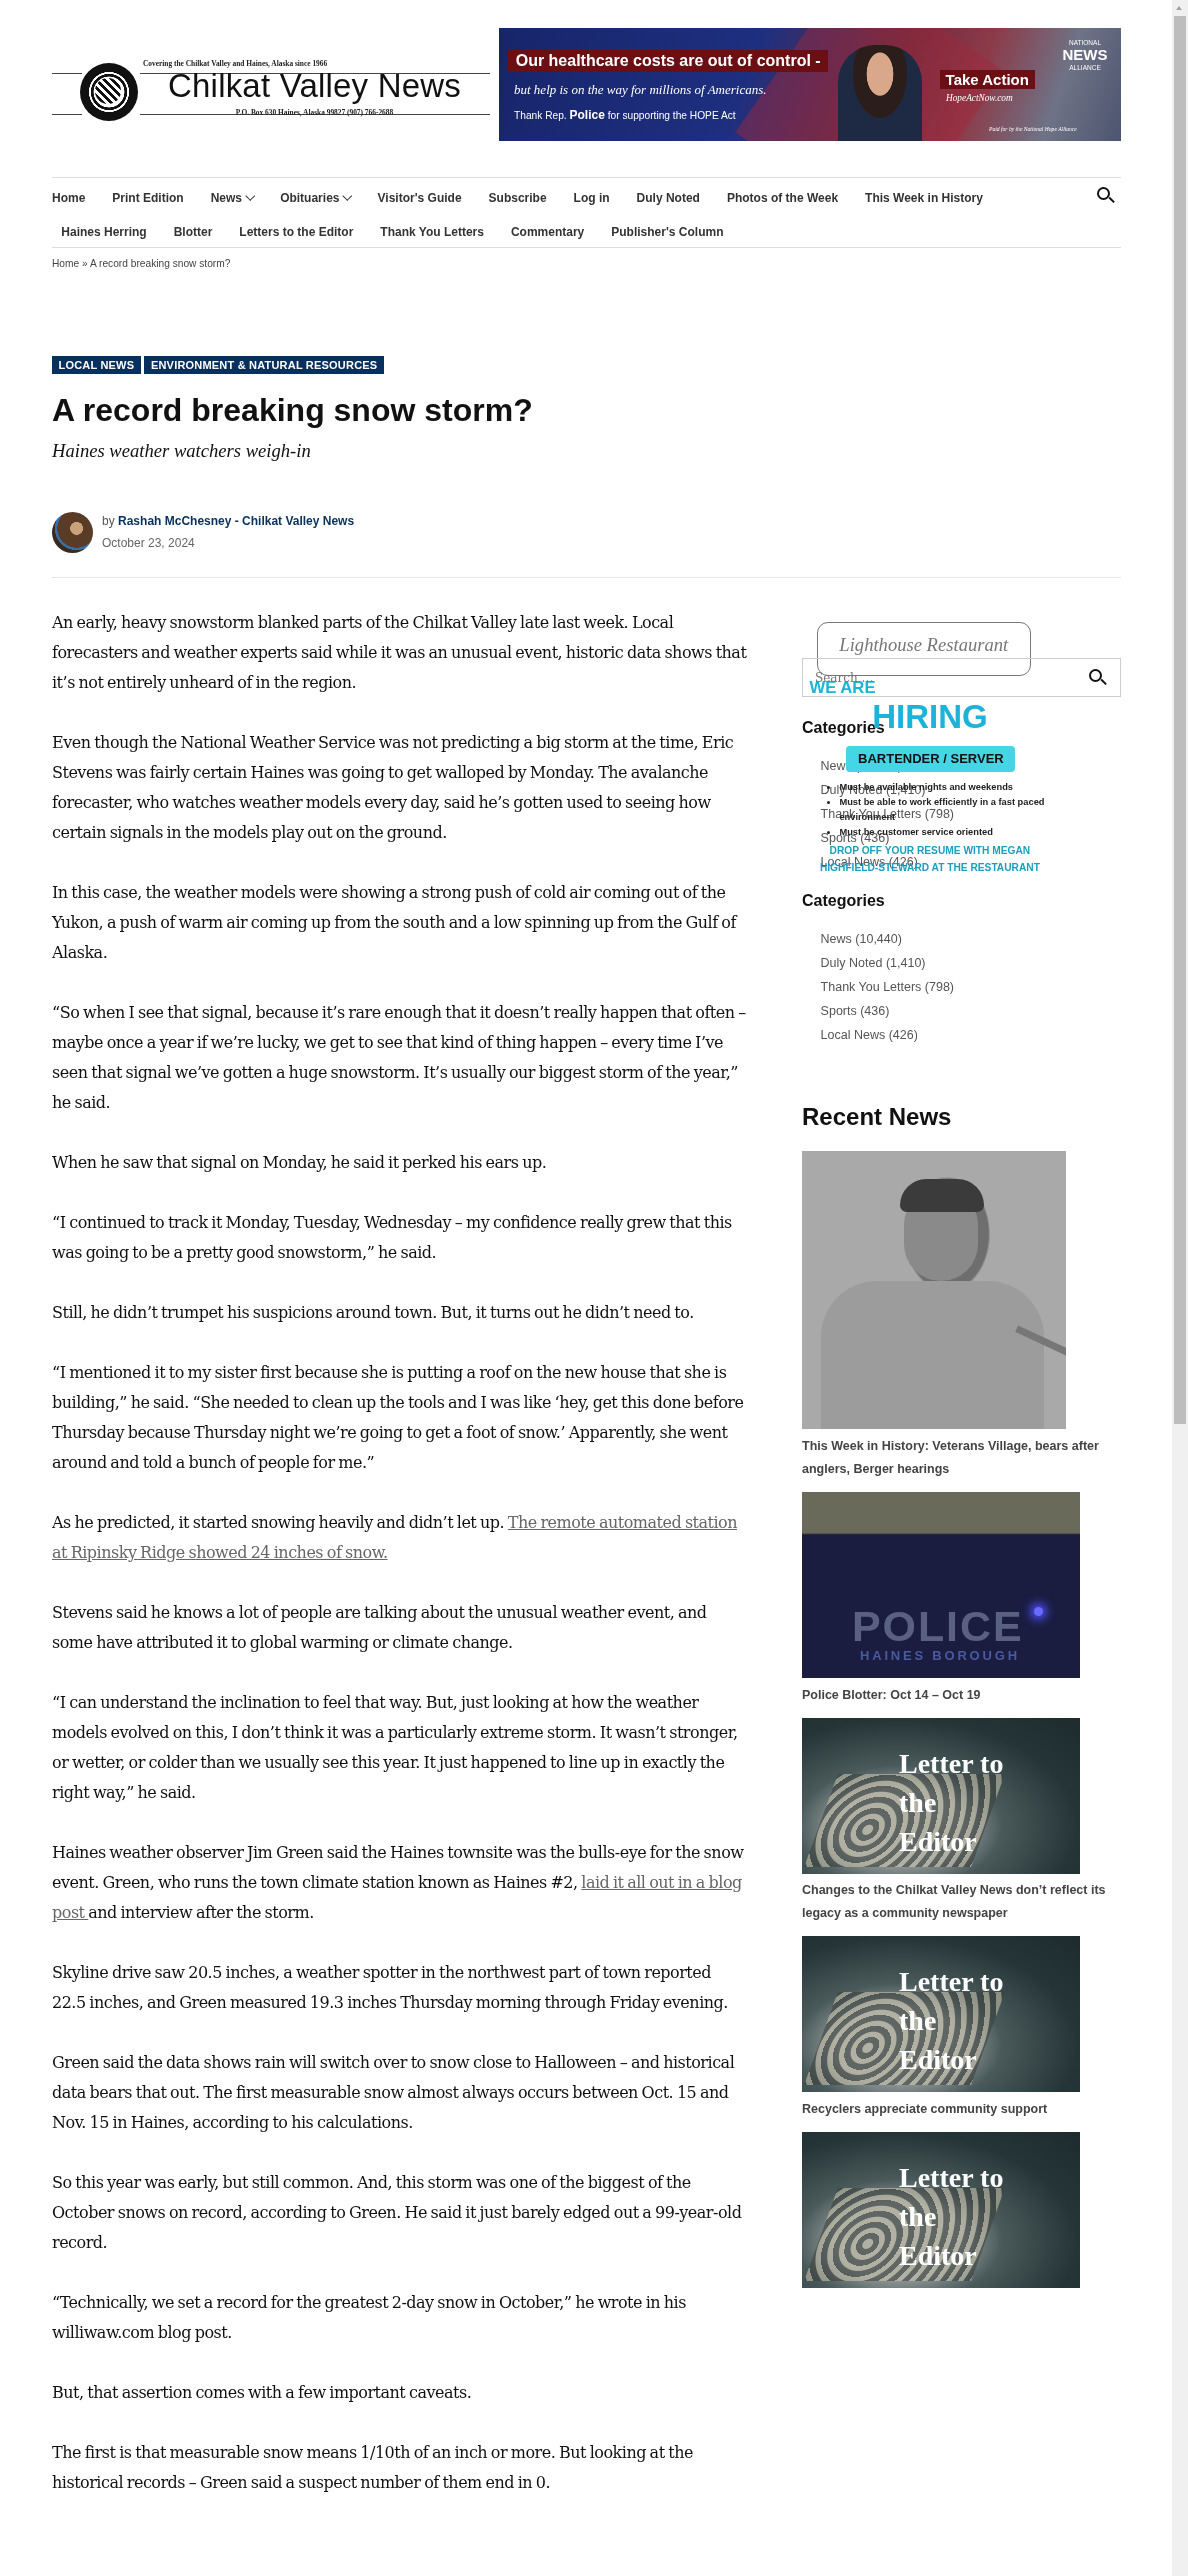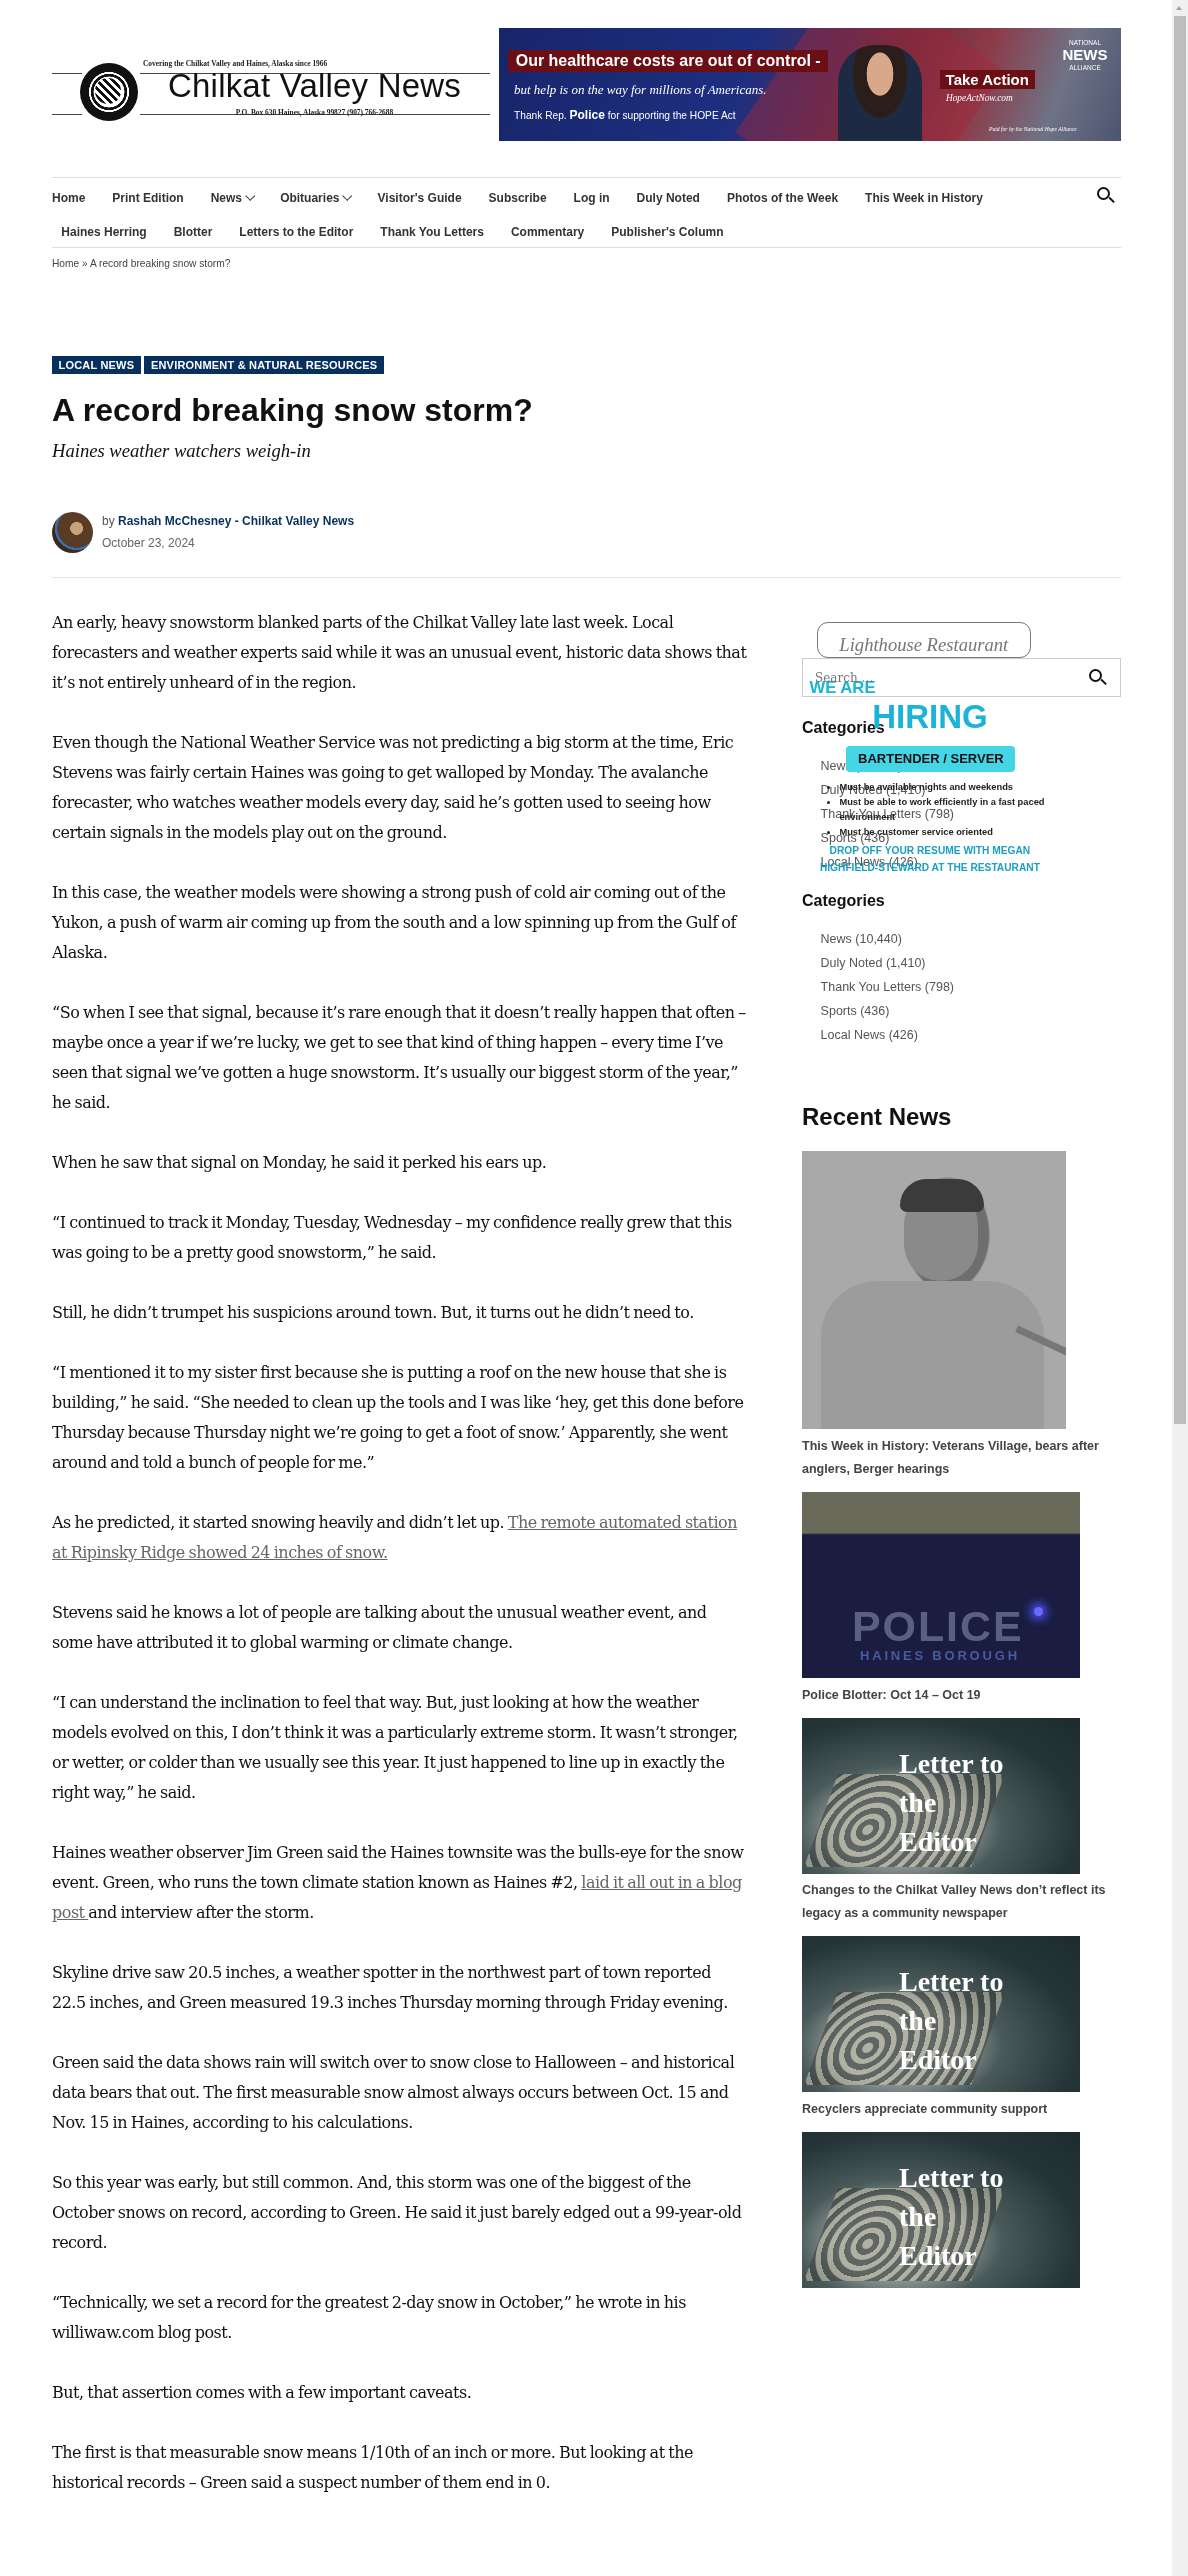"Lighthouse Restaurant" .hiring-ad .script { height: 36px -> 54px }
